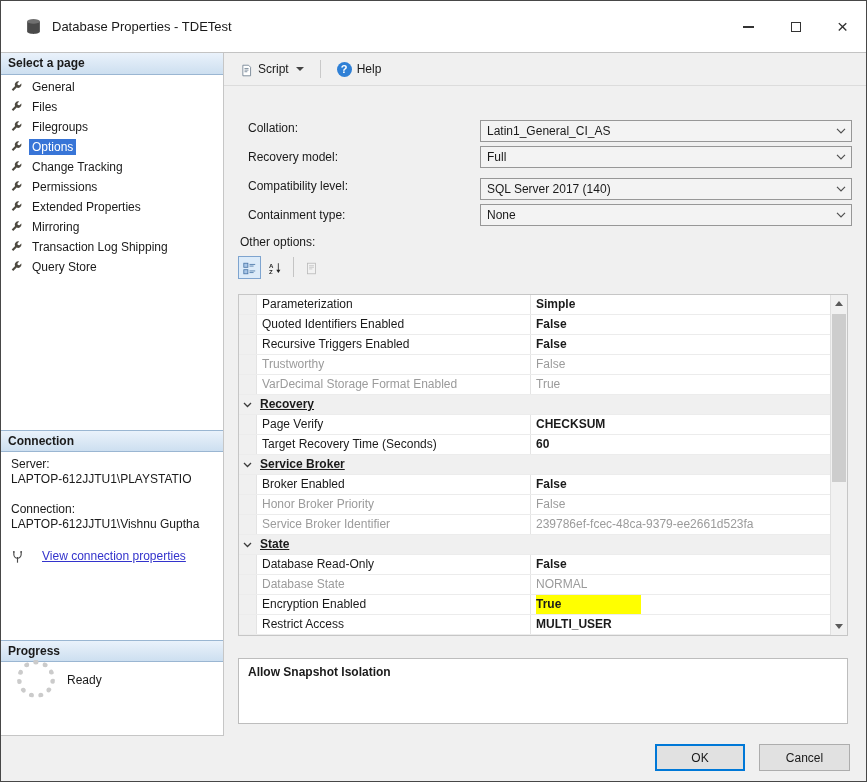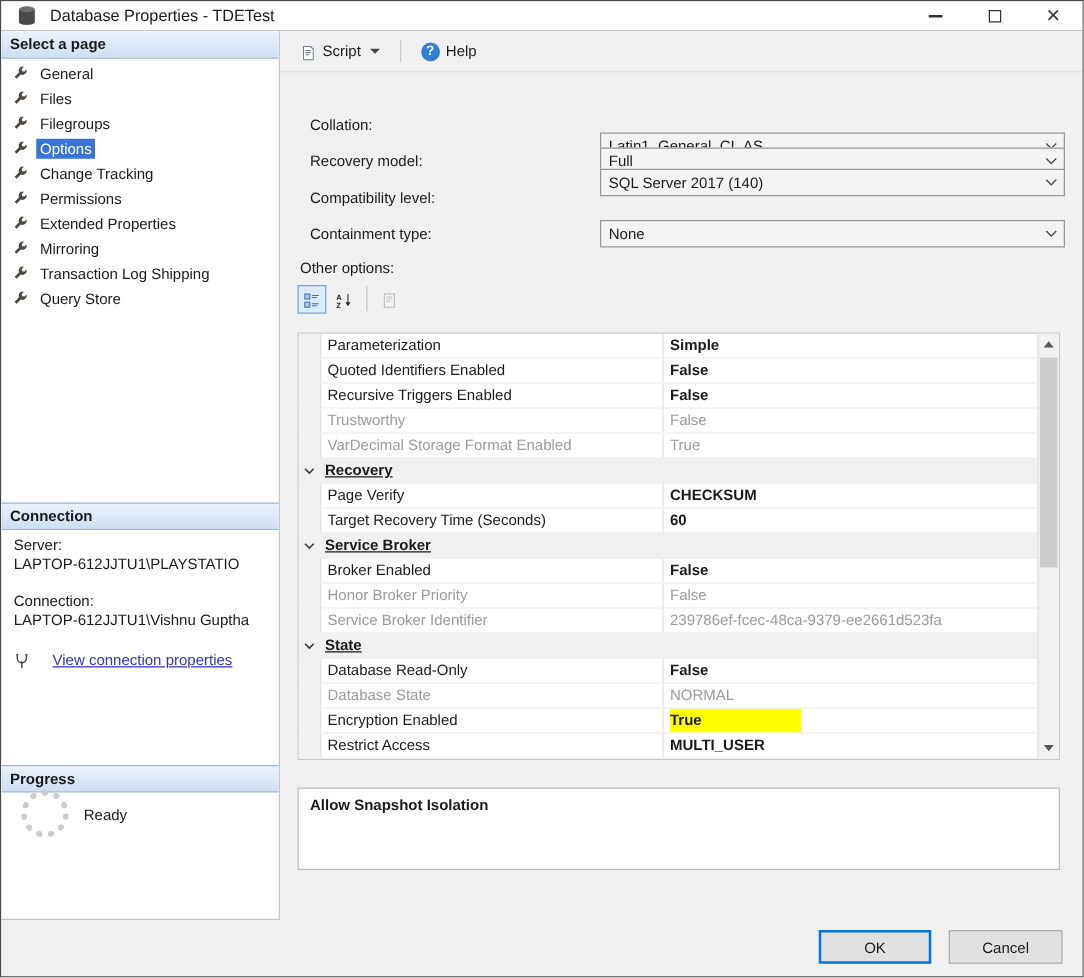"Database Properties - TDETest" .titlebar { height: 24px -> 52px; padding-left: 12px -> 24px }
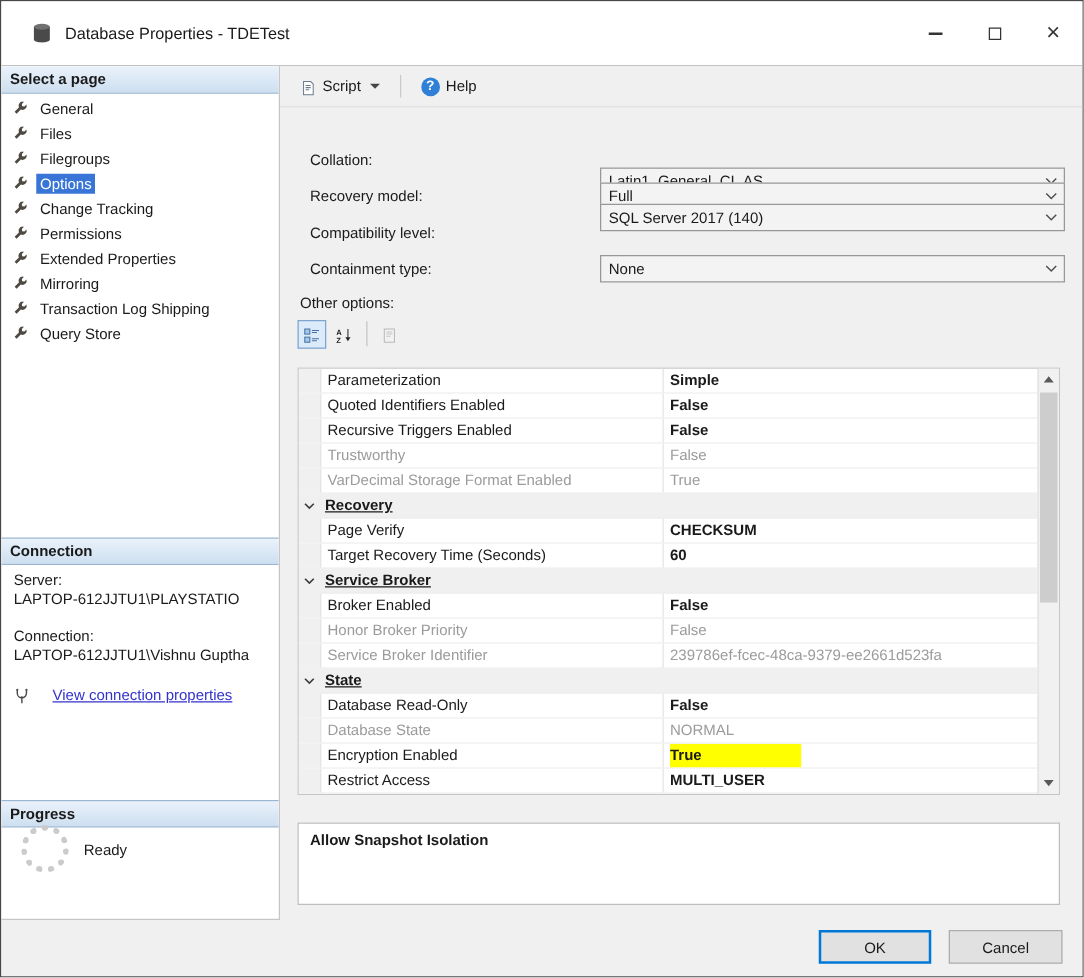"Latin1_General_CI_AS" div.combo { top: 48px -> 34px }
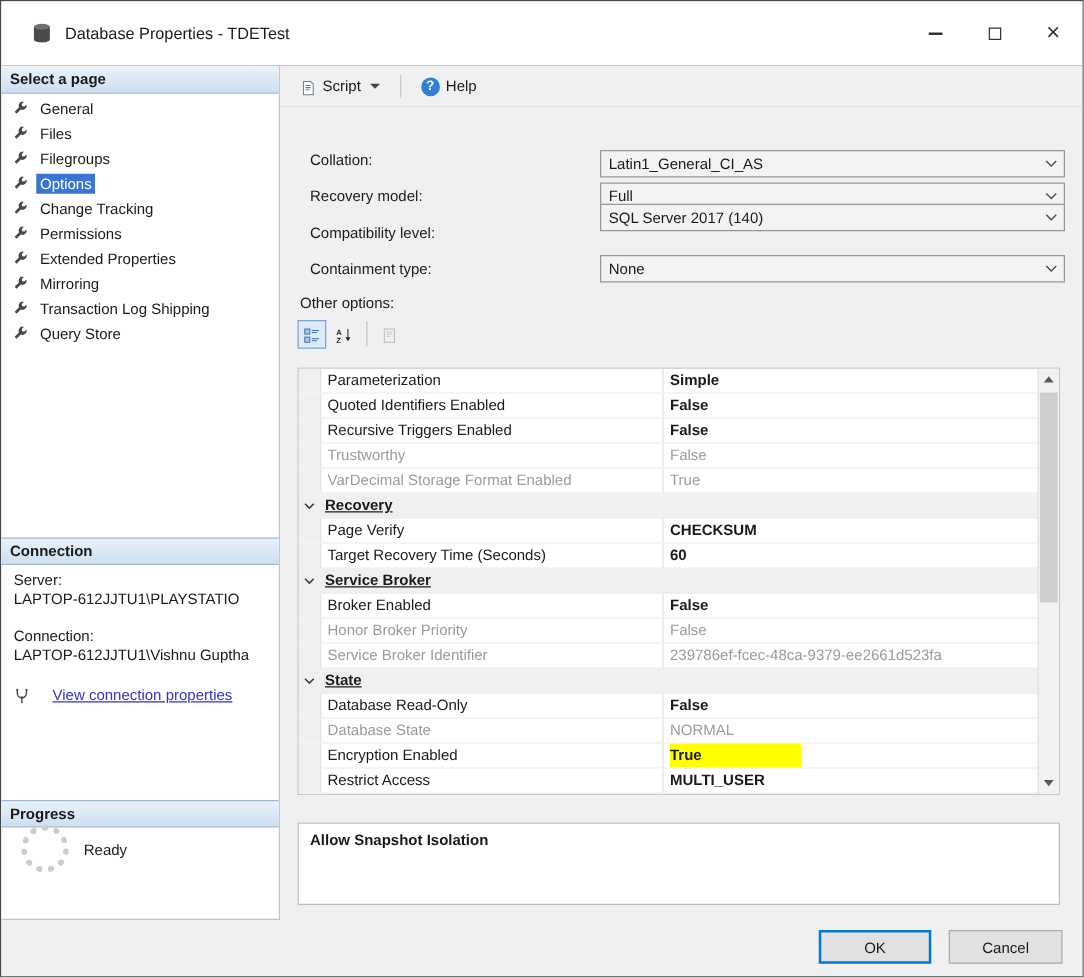"SQL Server 2017 (140)" div.combo { top: 77px -> 92px }
